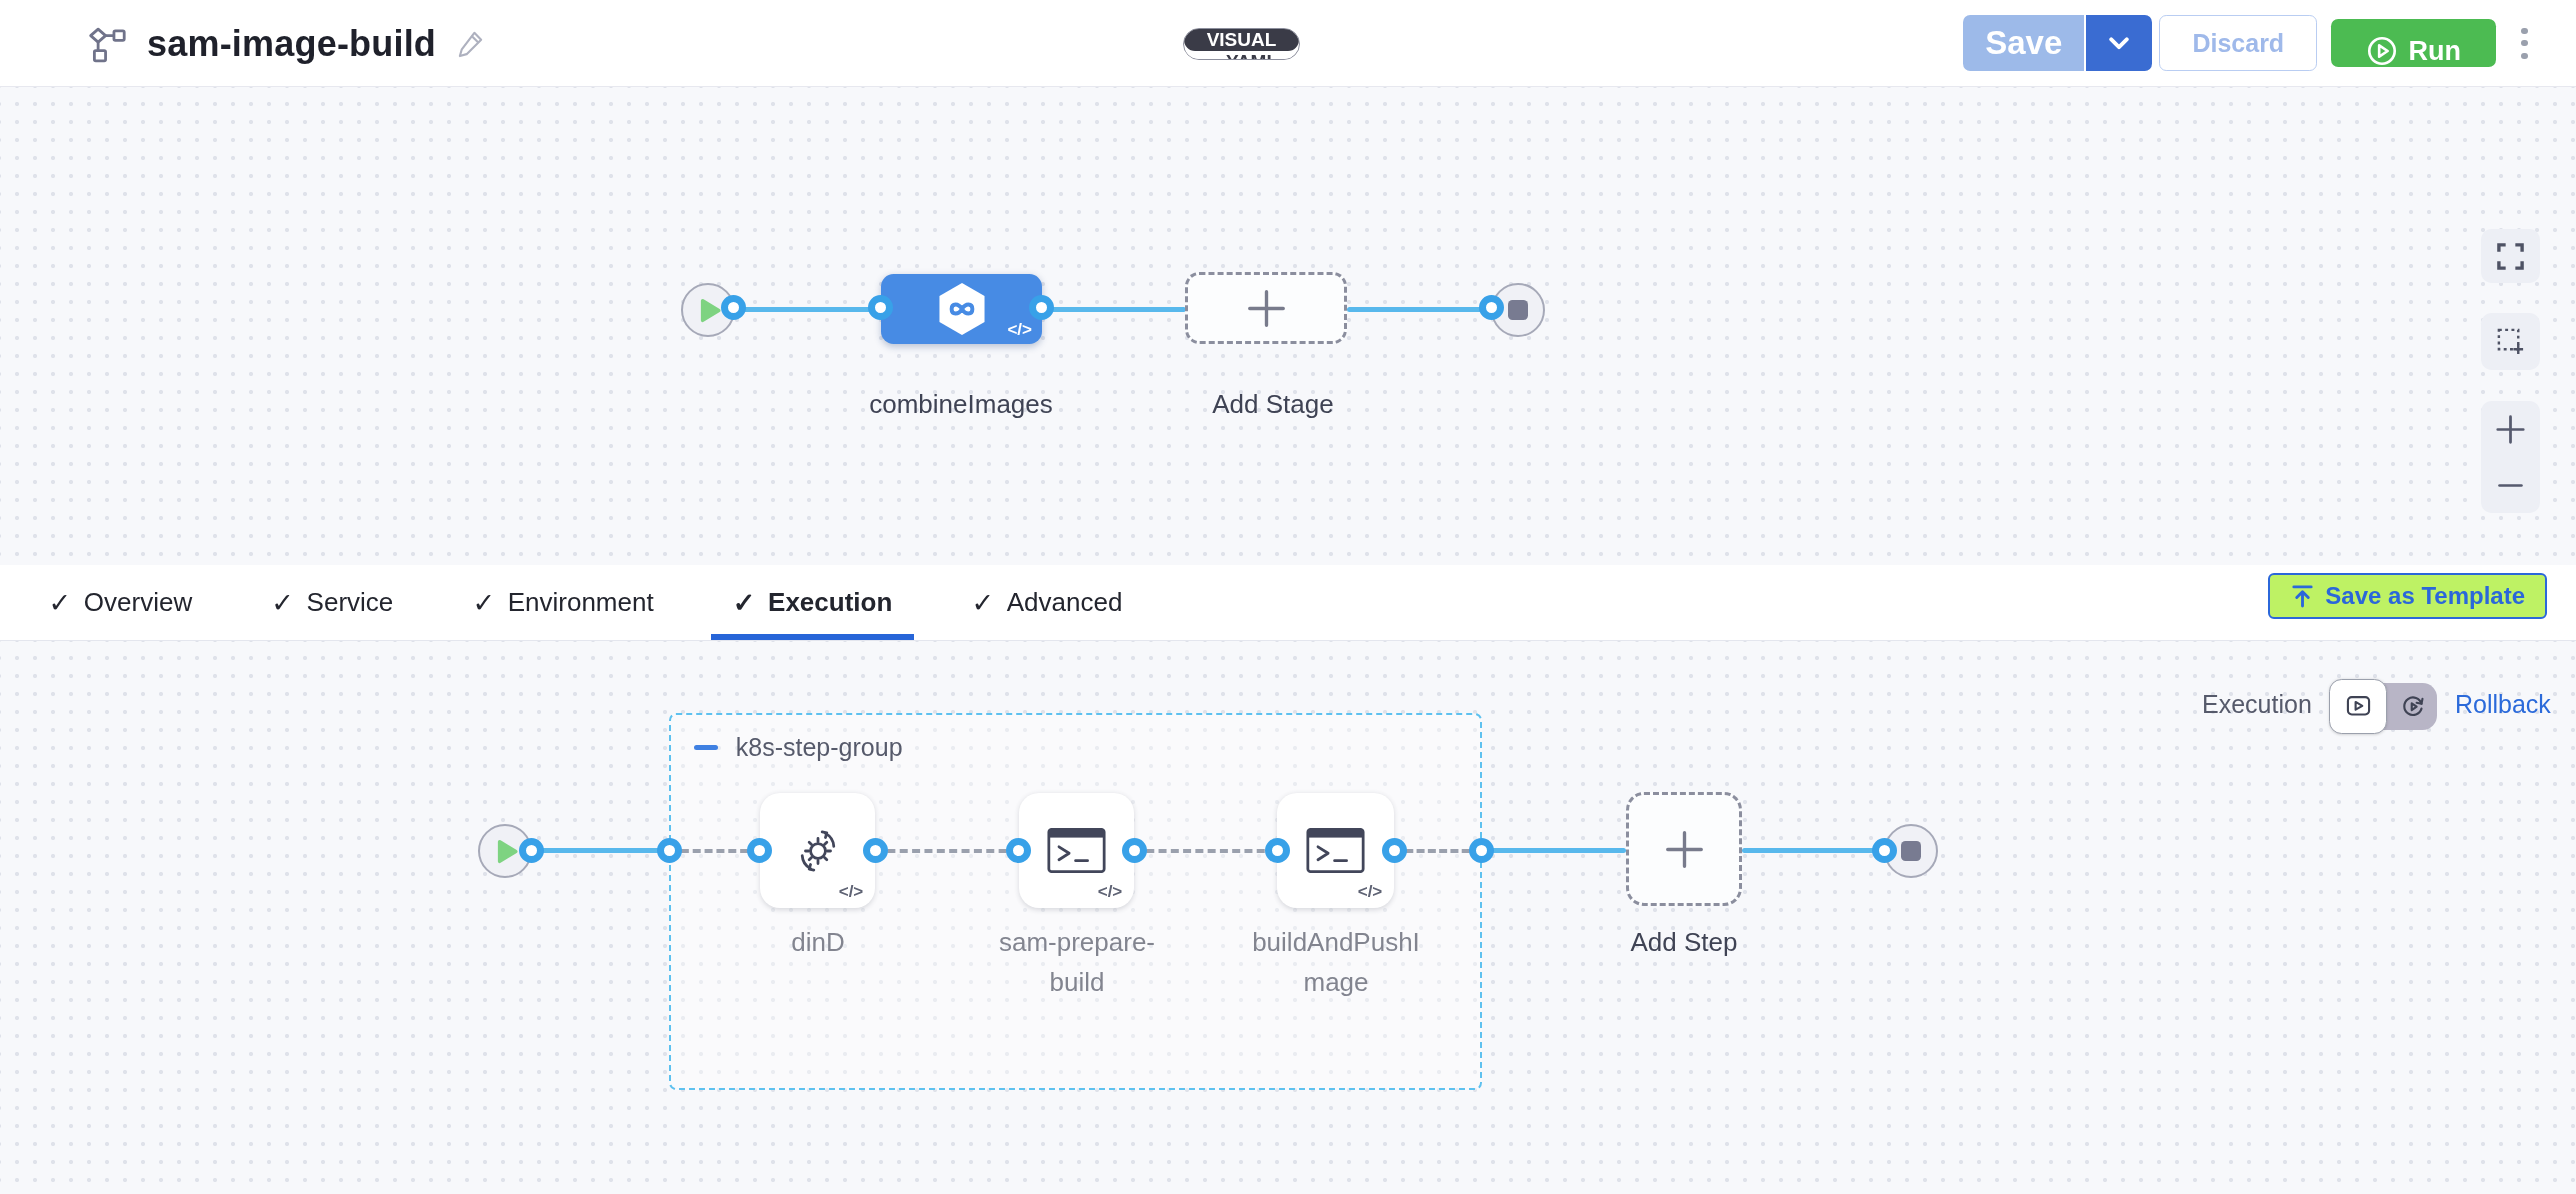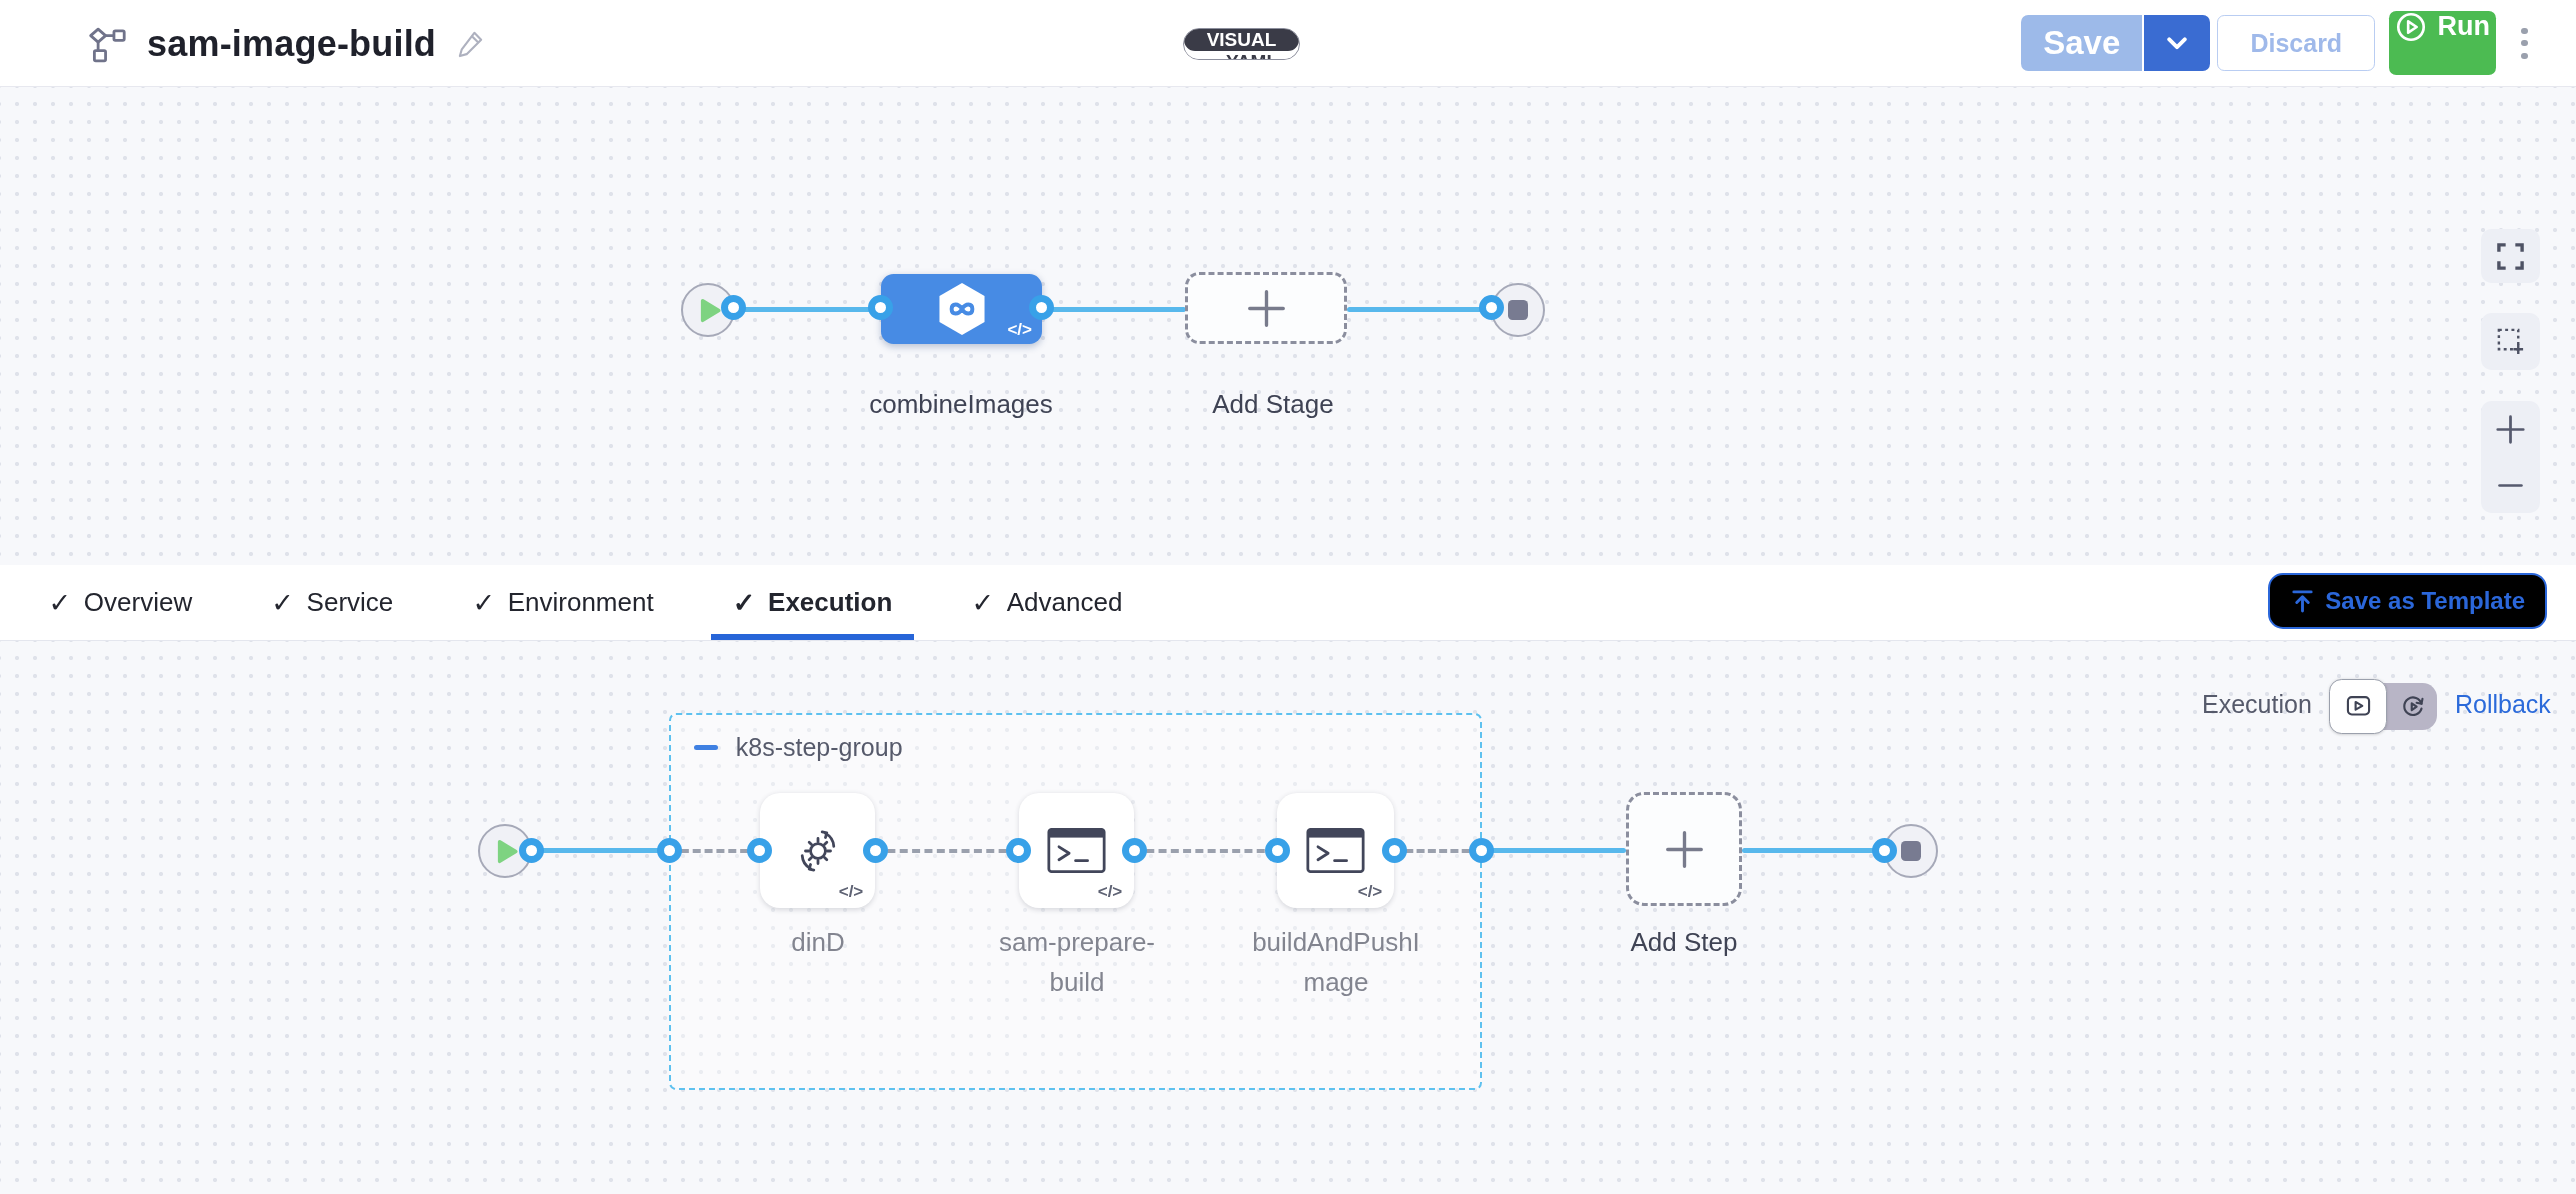"Run" .run-btn { align-items: flex-start -> flex-end; height: 64px -> 48px; padding: 0 6px -> 0 35px }
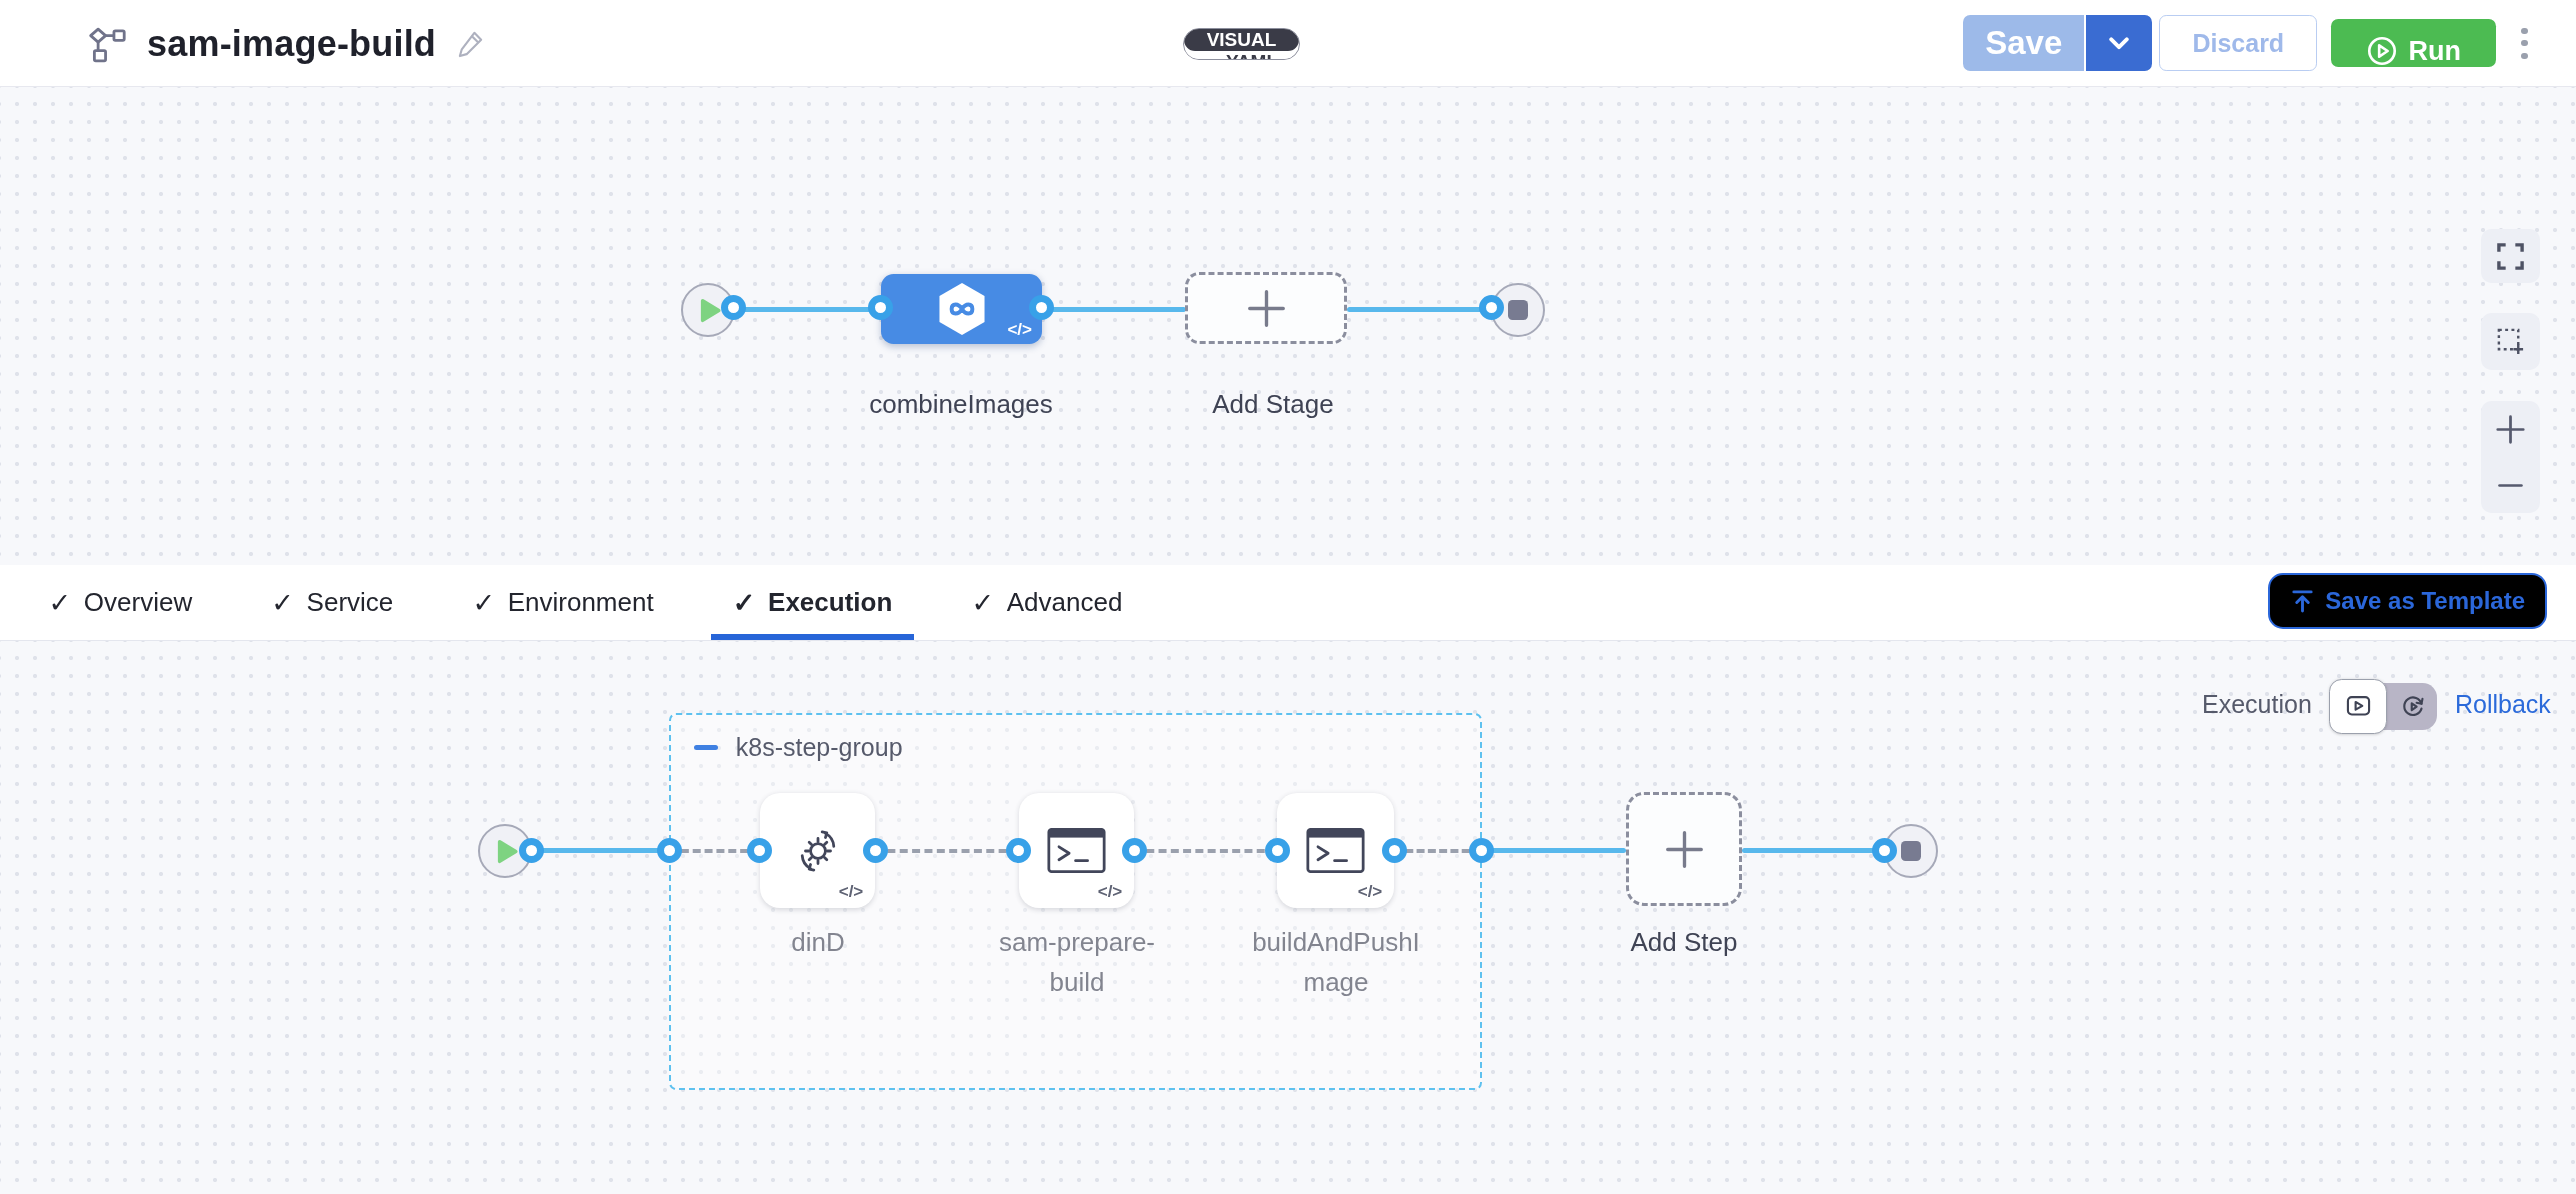"Save as Template" .save-template-btn { background: #000000 -> #bef264; border-radius: 15px -> 6px; height: 56px -> 46px }
